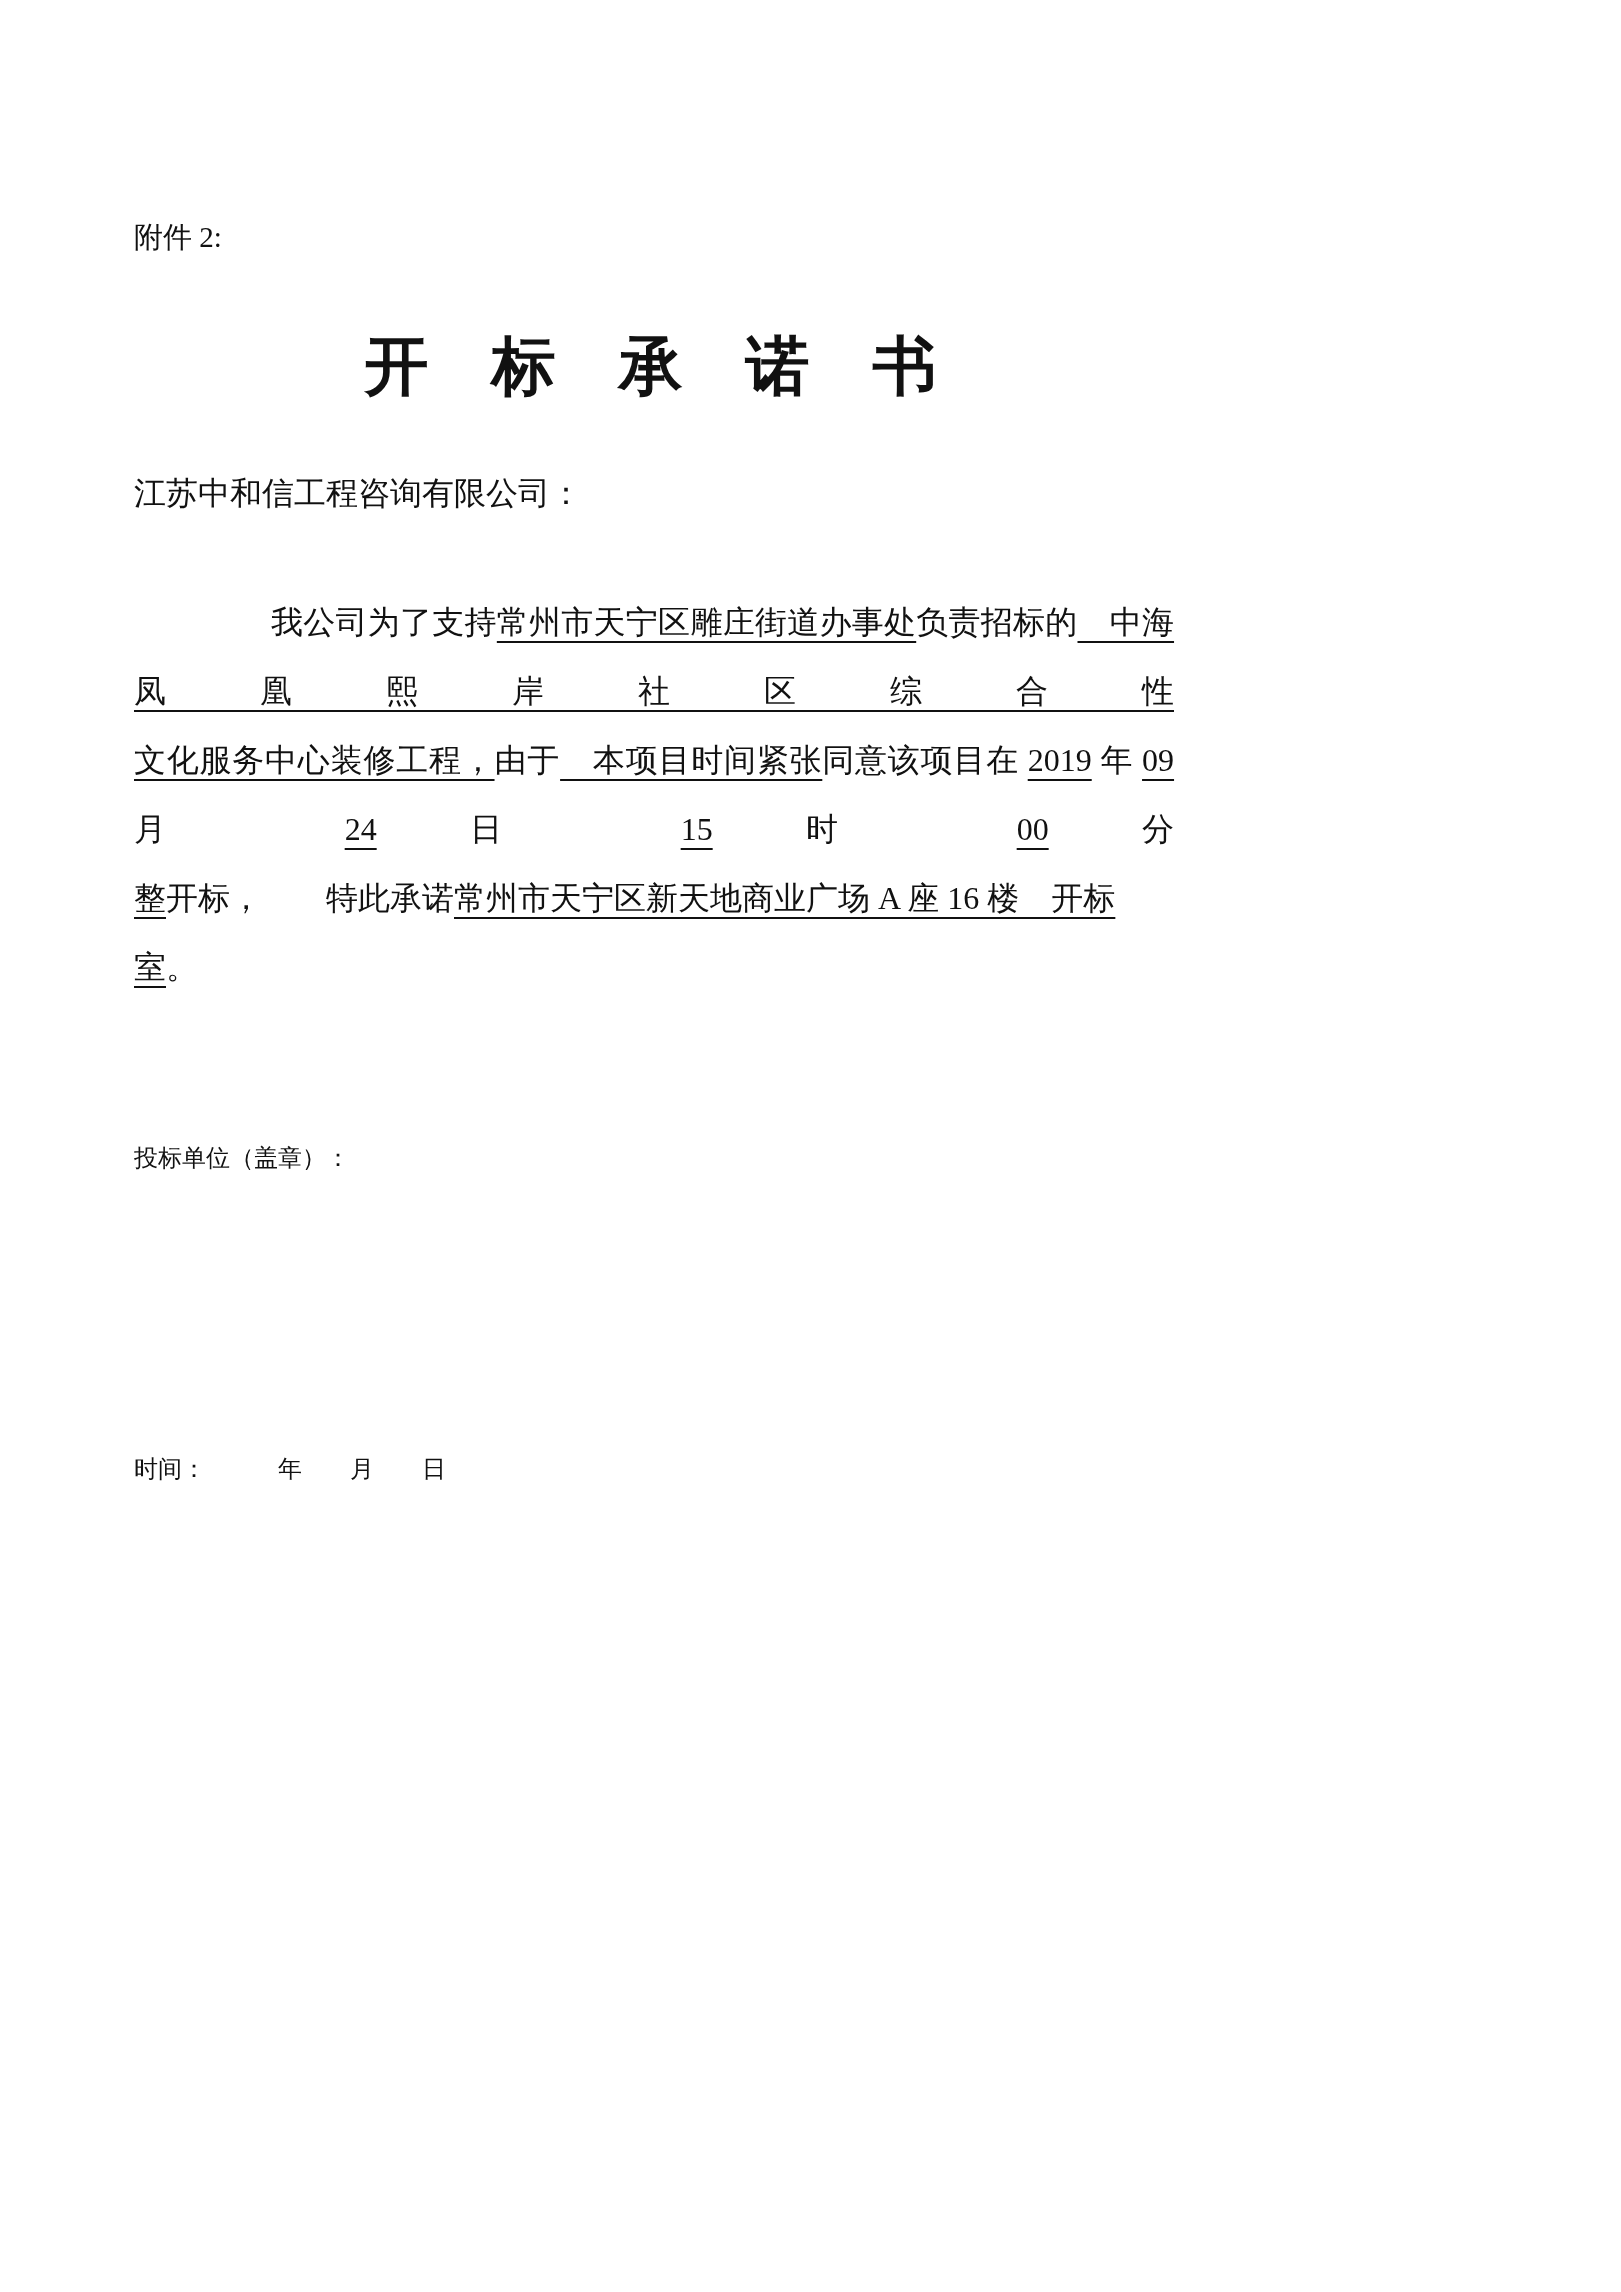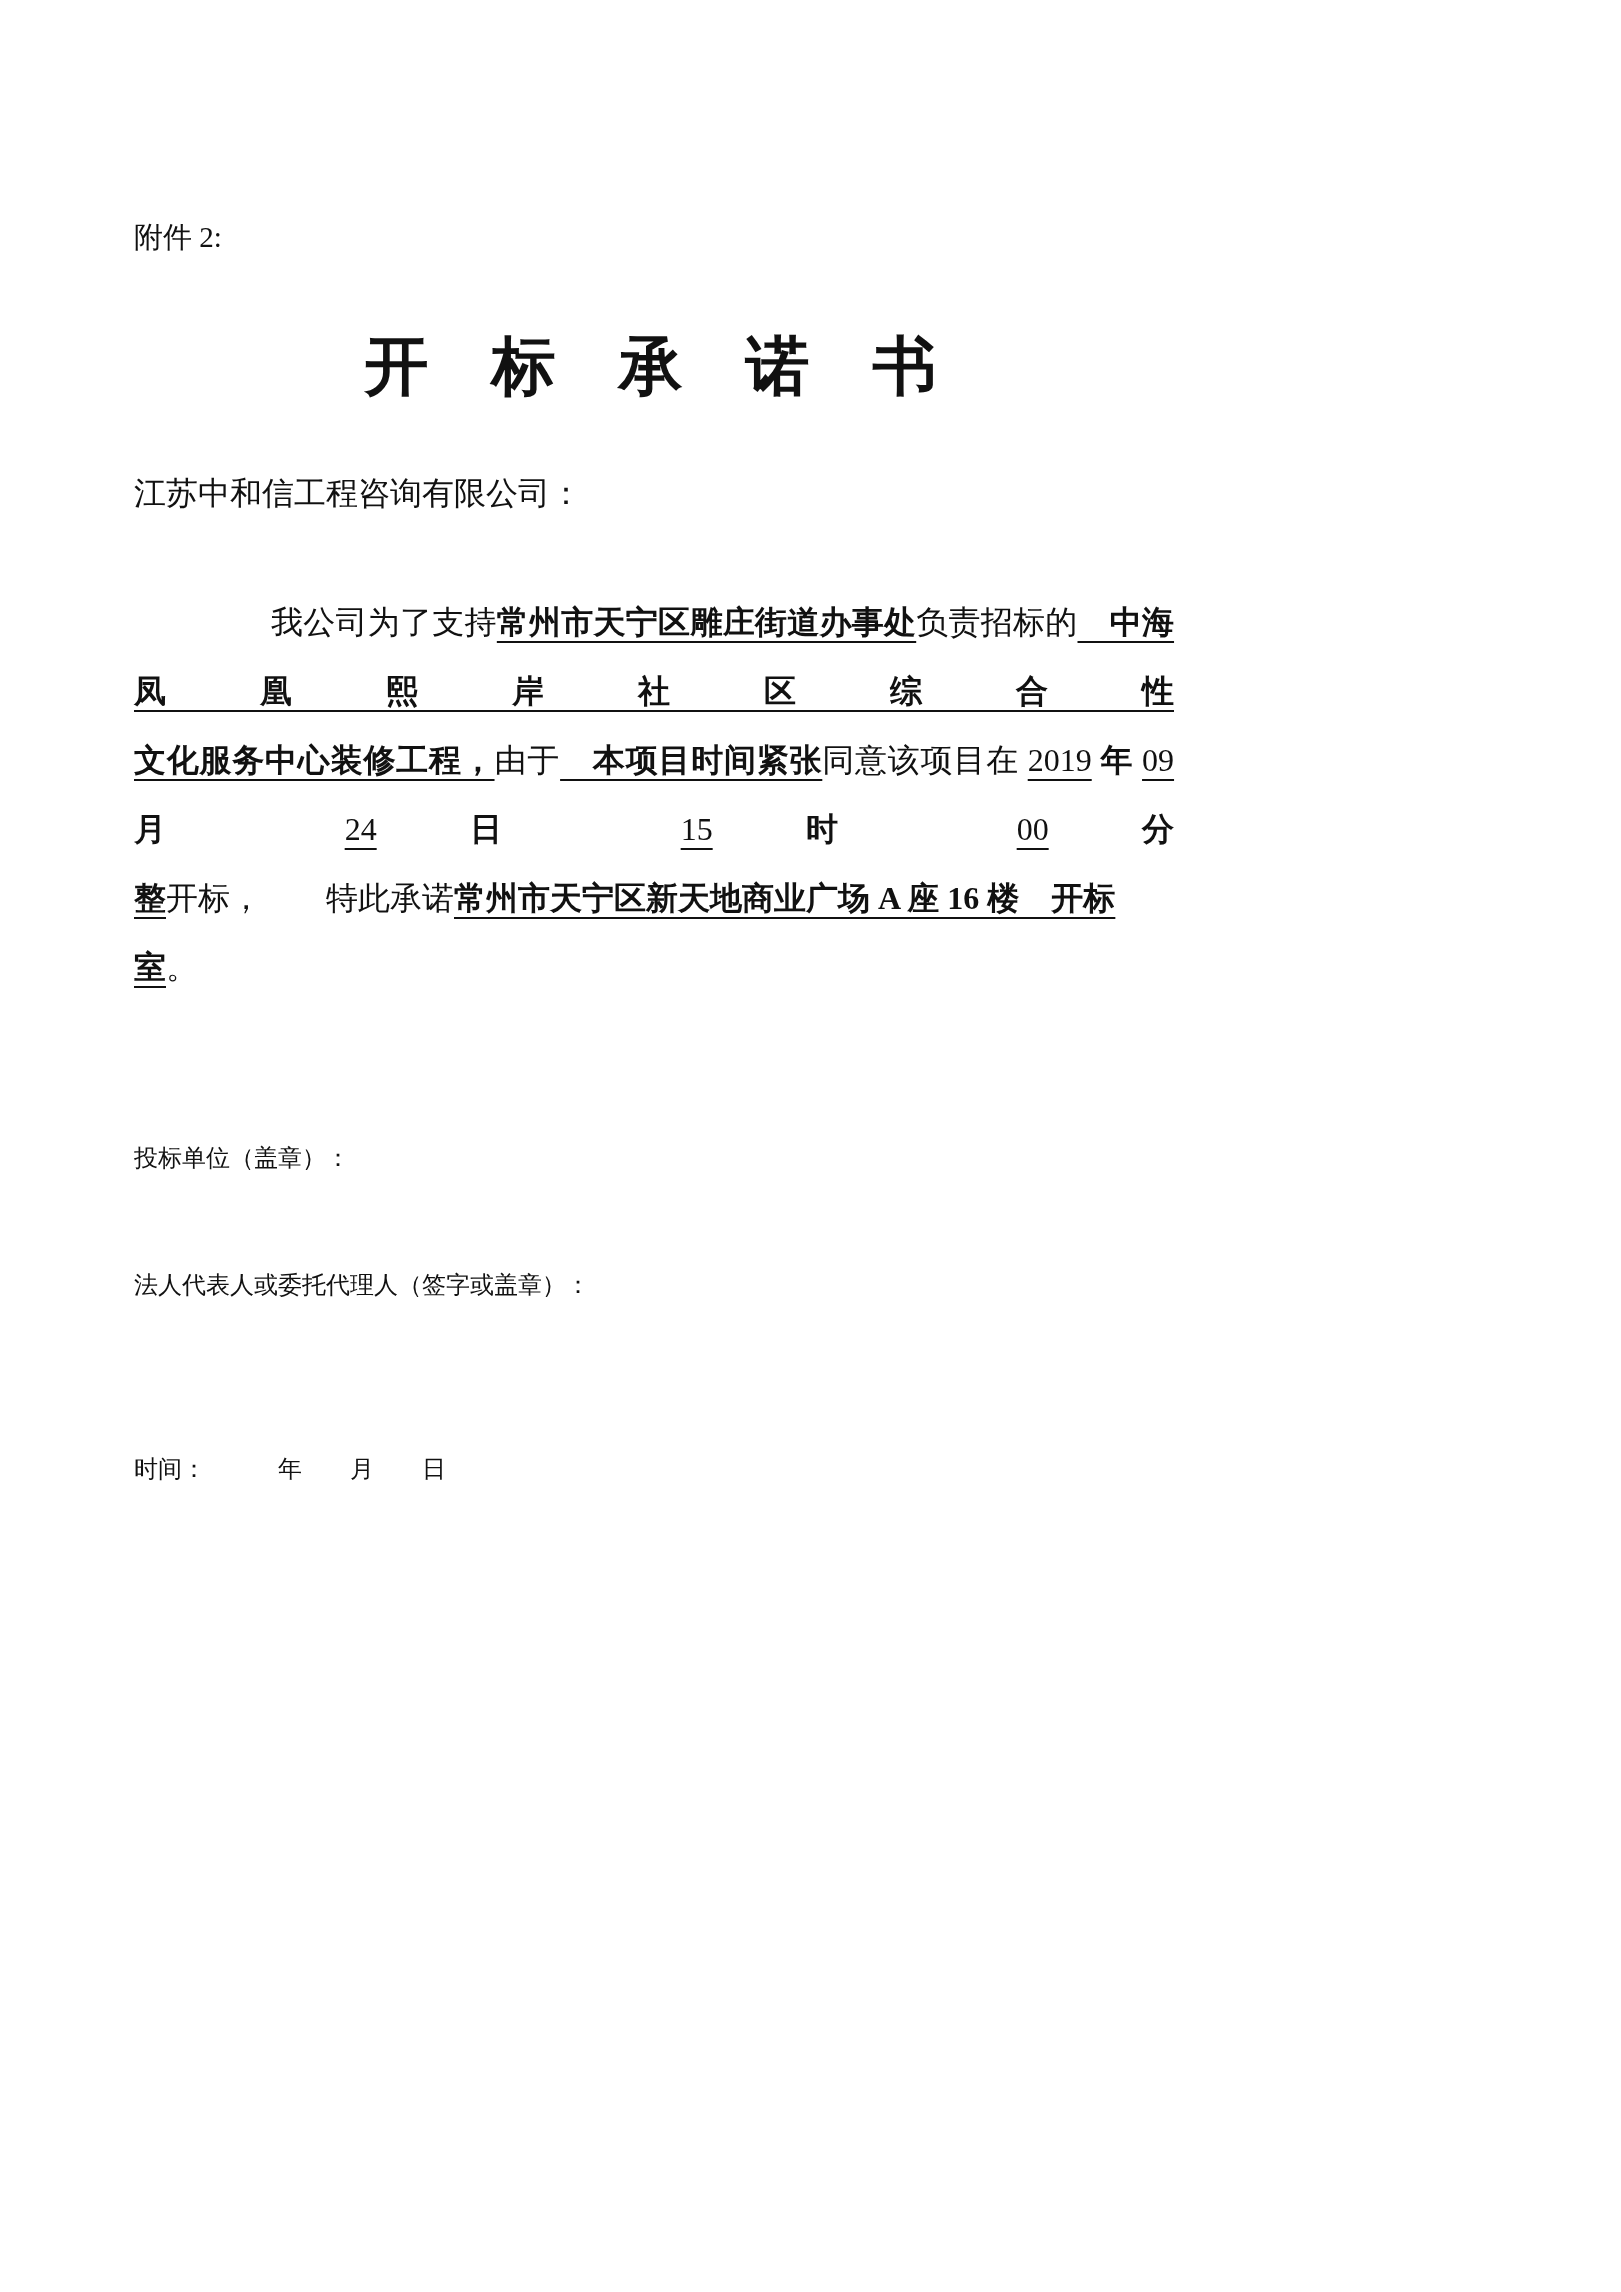"常州市天宁区雕庄街道办事处" .b { font-weight: 700 -> 400 }
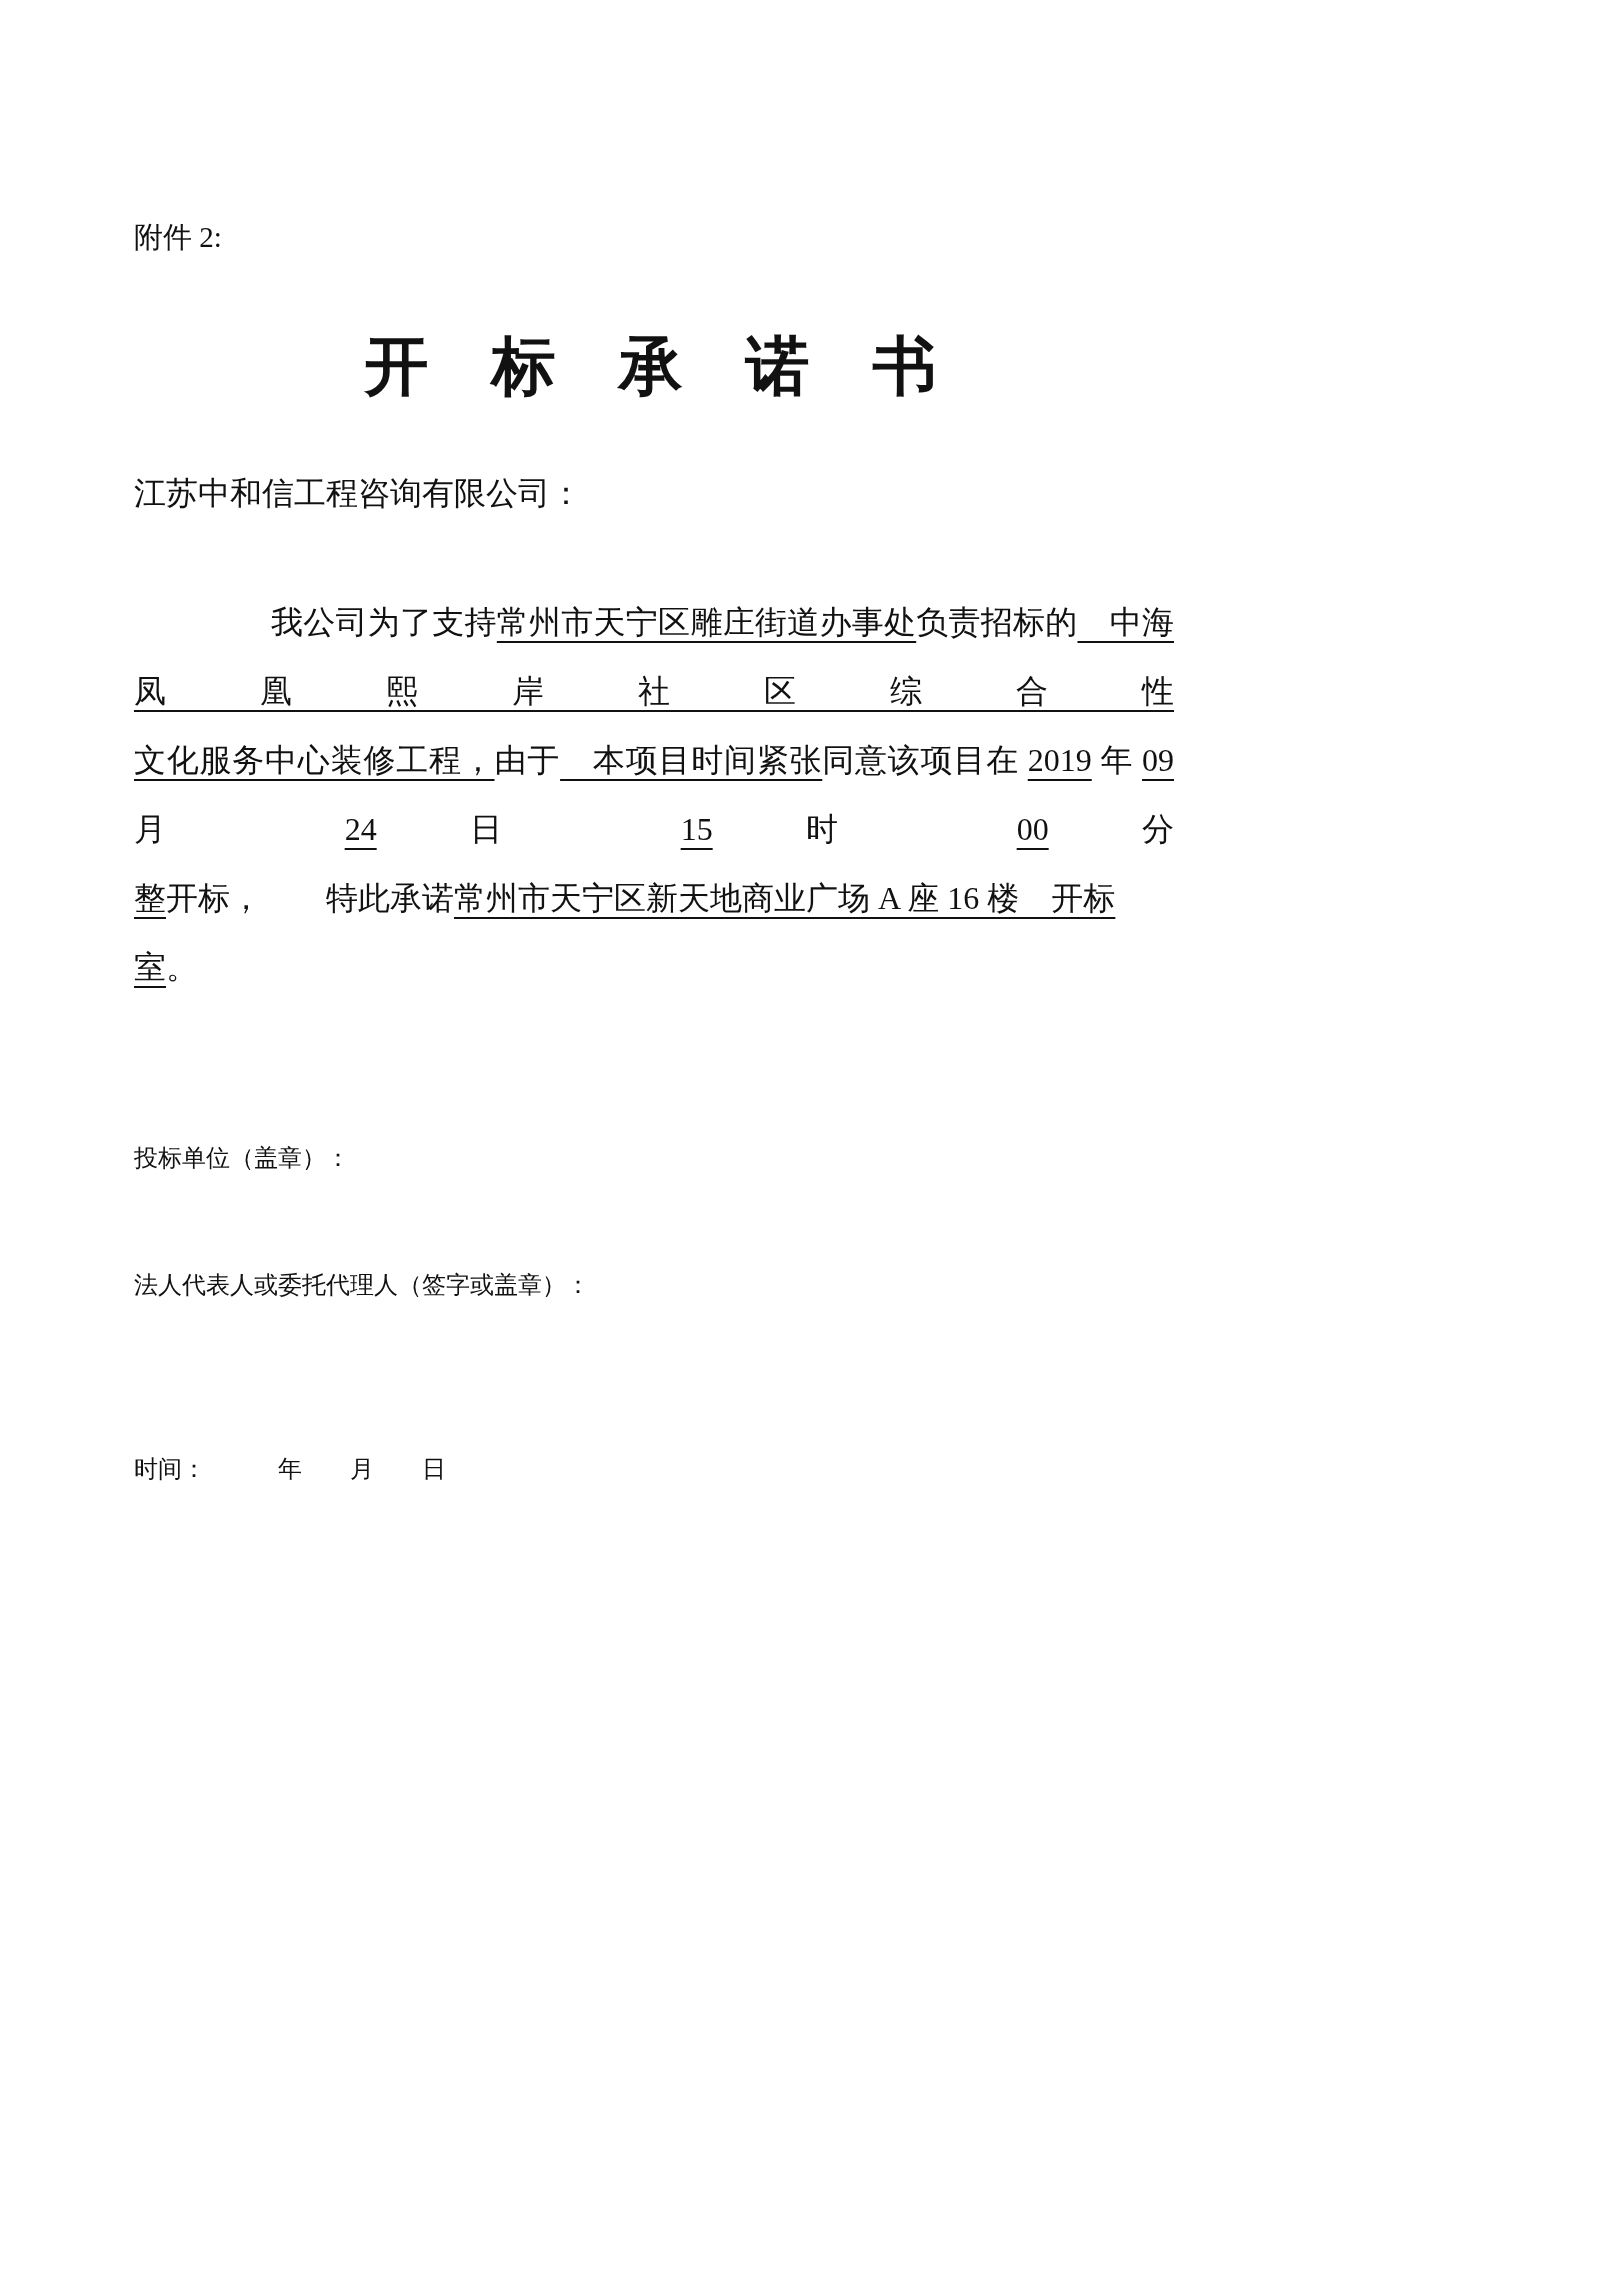"法人代表人或委托代理人（签字或盖章）：" div.sig { html: <div>法人代表人或委托代理人（签字或盖章）：</div> -> none }
